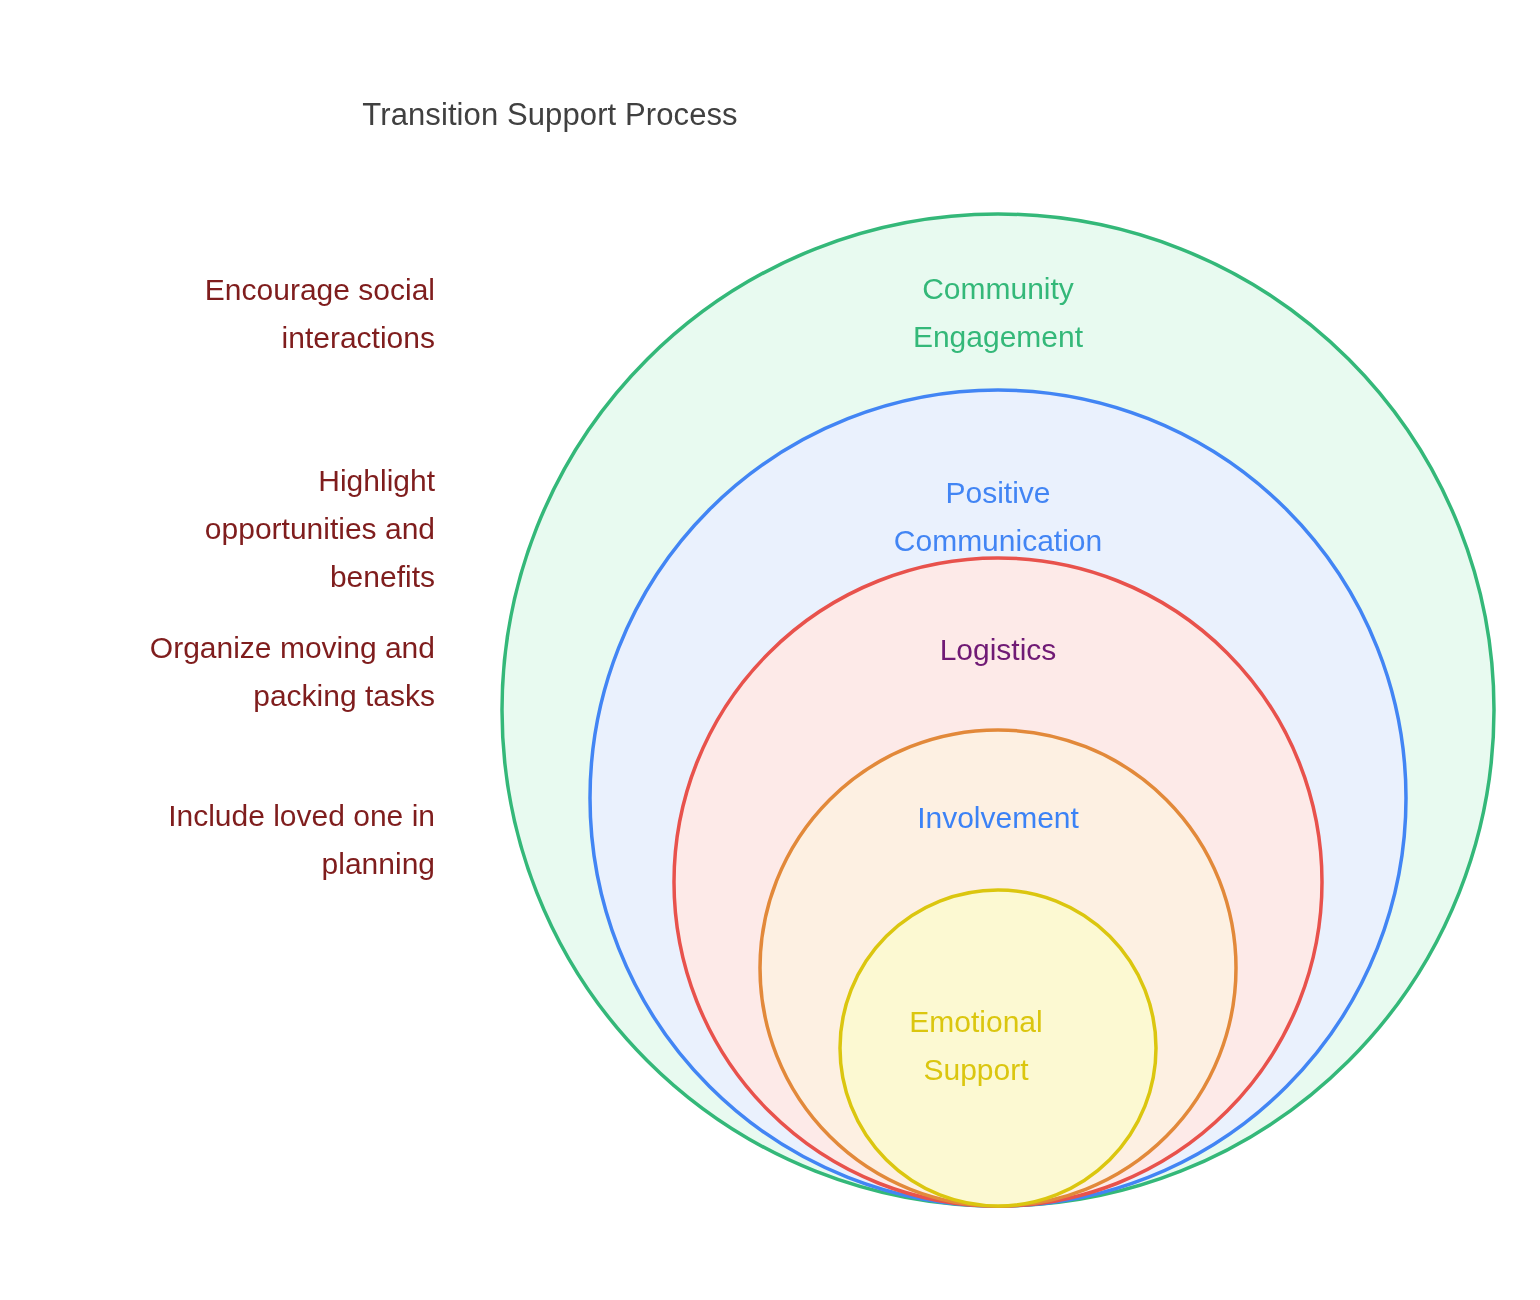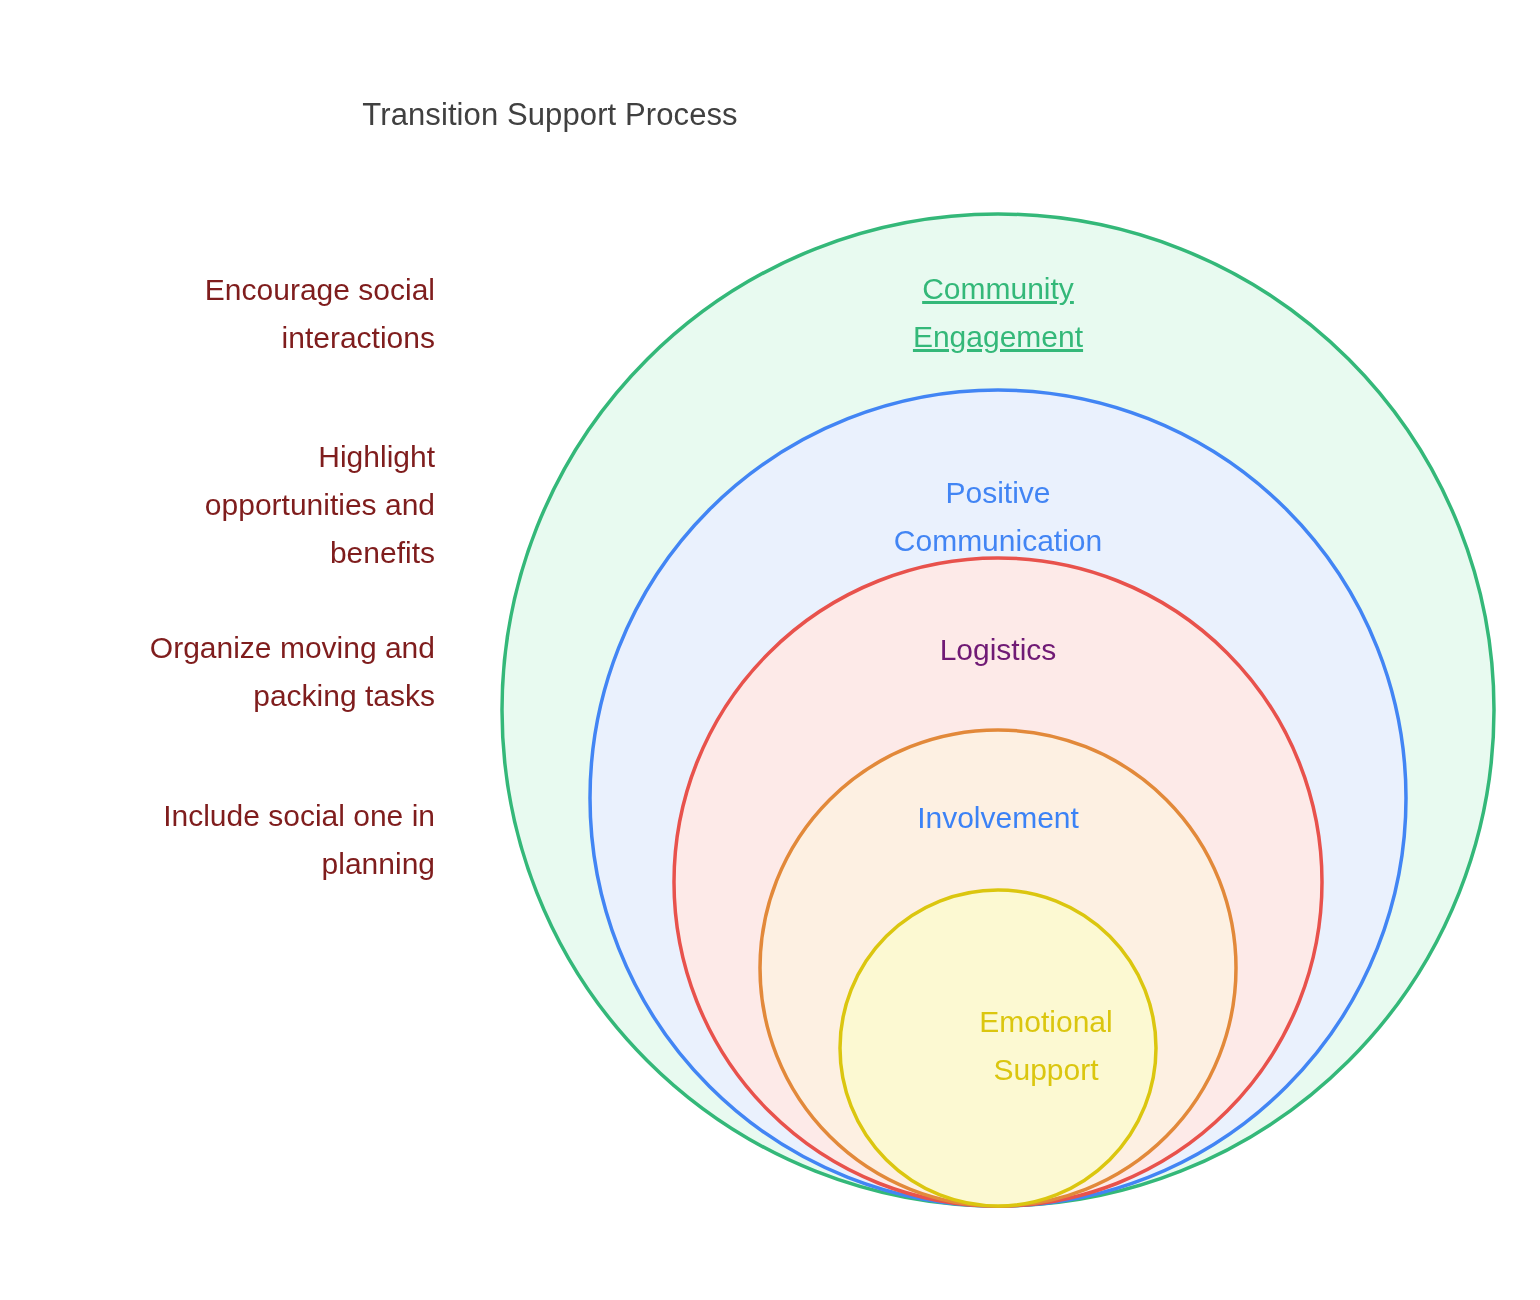"Community" div.ring-label { text-decoration: underline -> none }
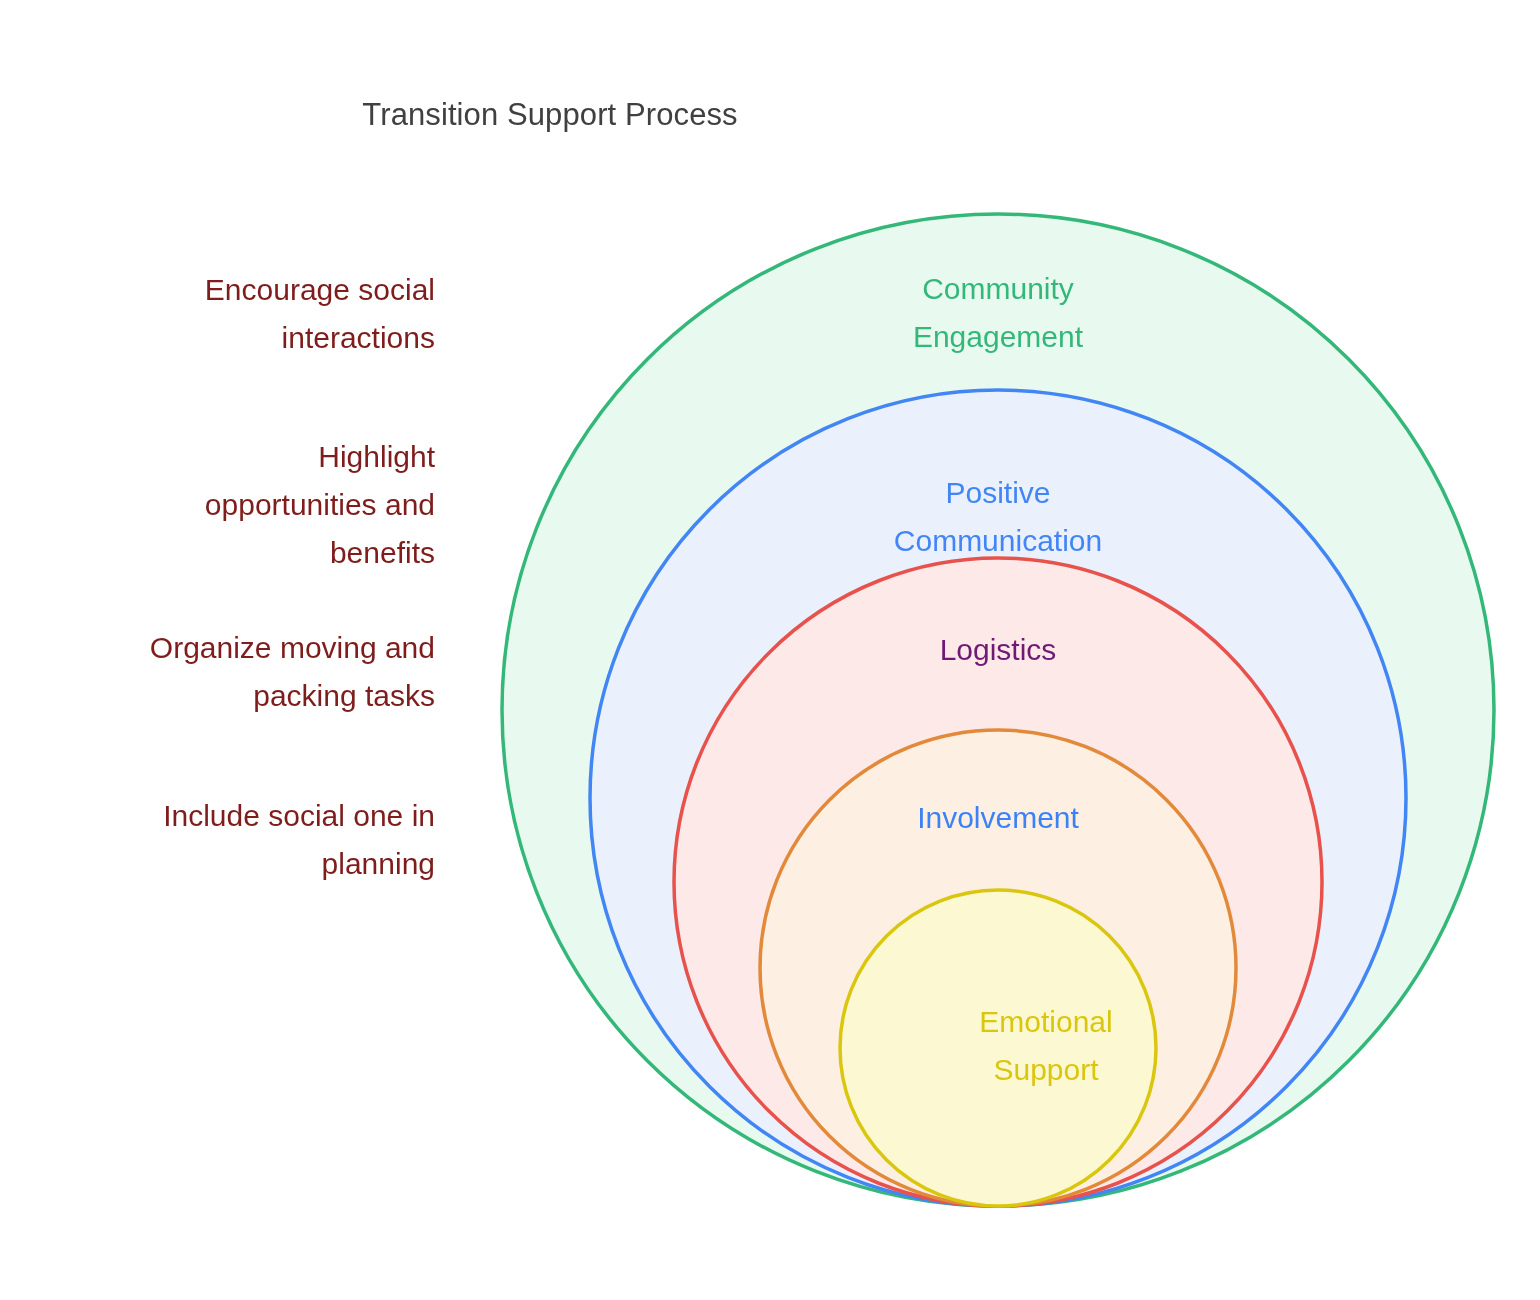"Highlight" div.side-label { top: 433px -> 457px }
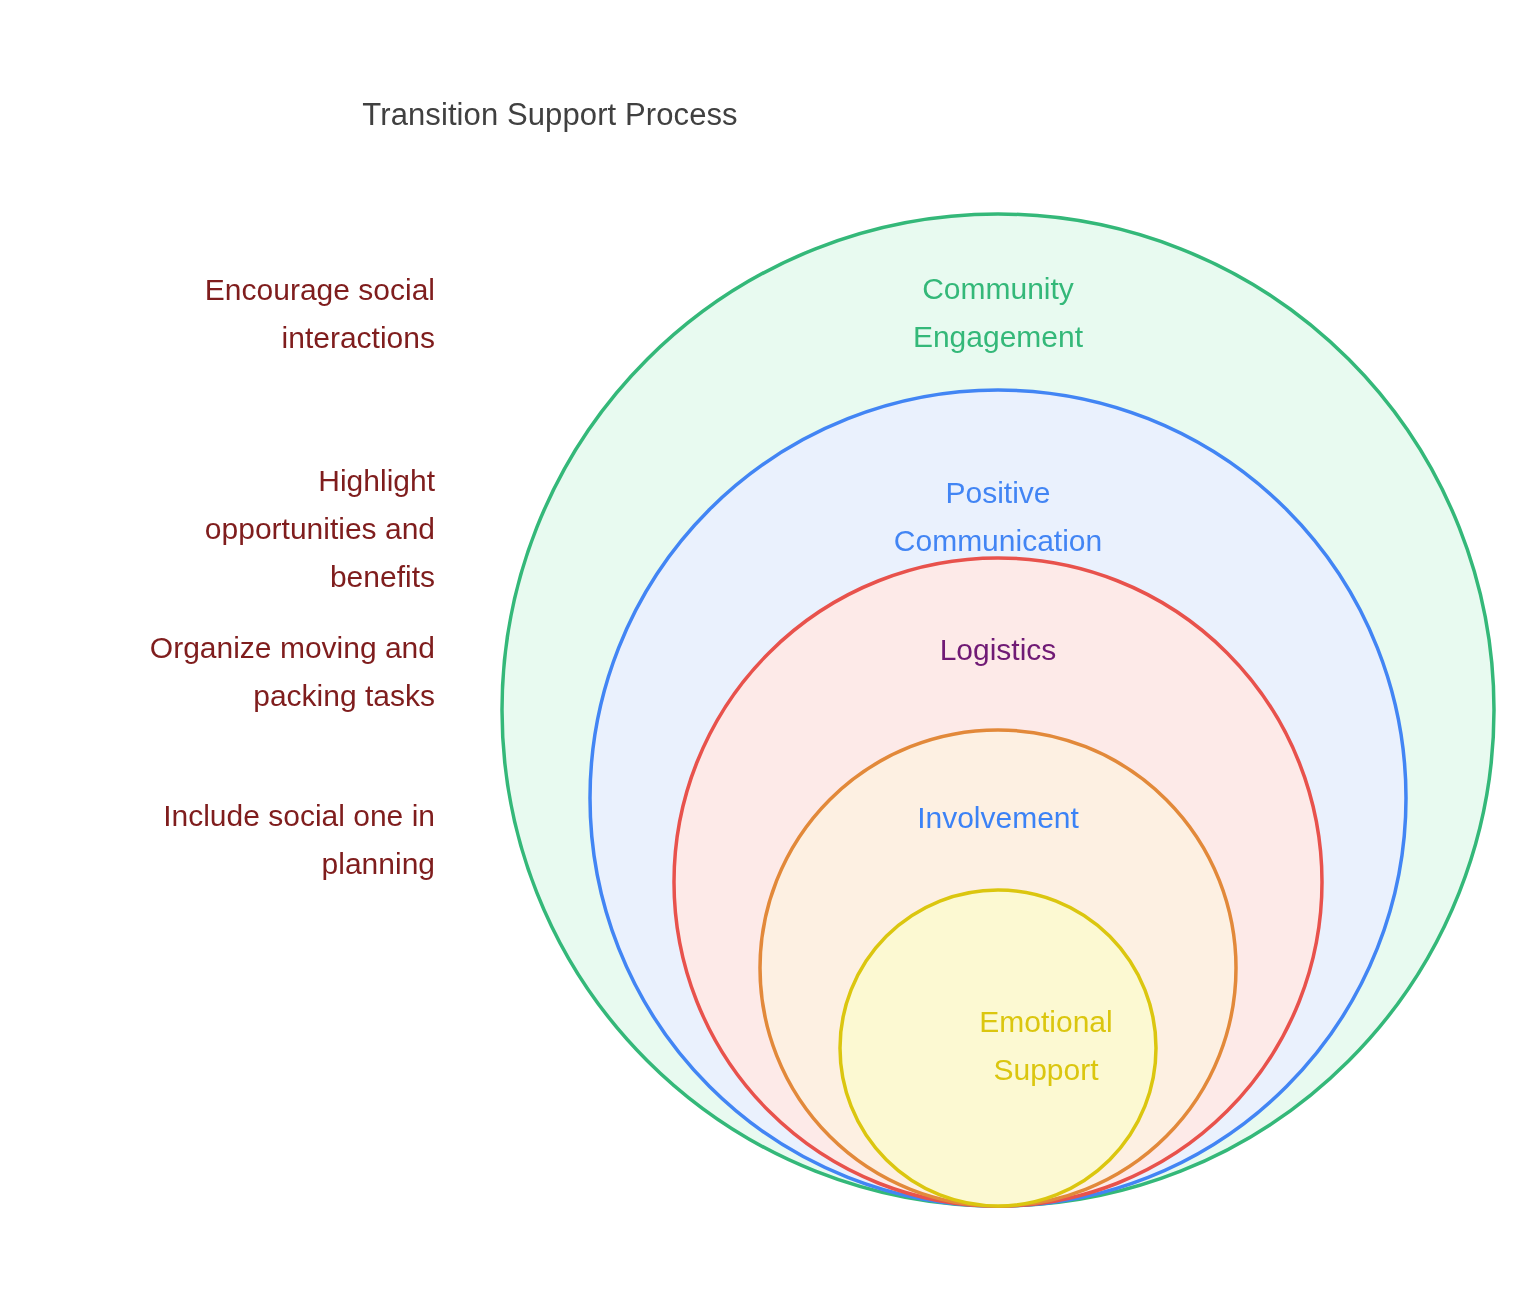"Include social one in" div.side-label { text: social -> loved }
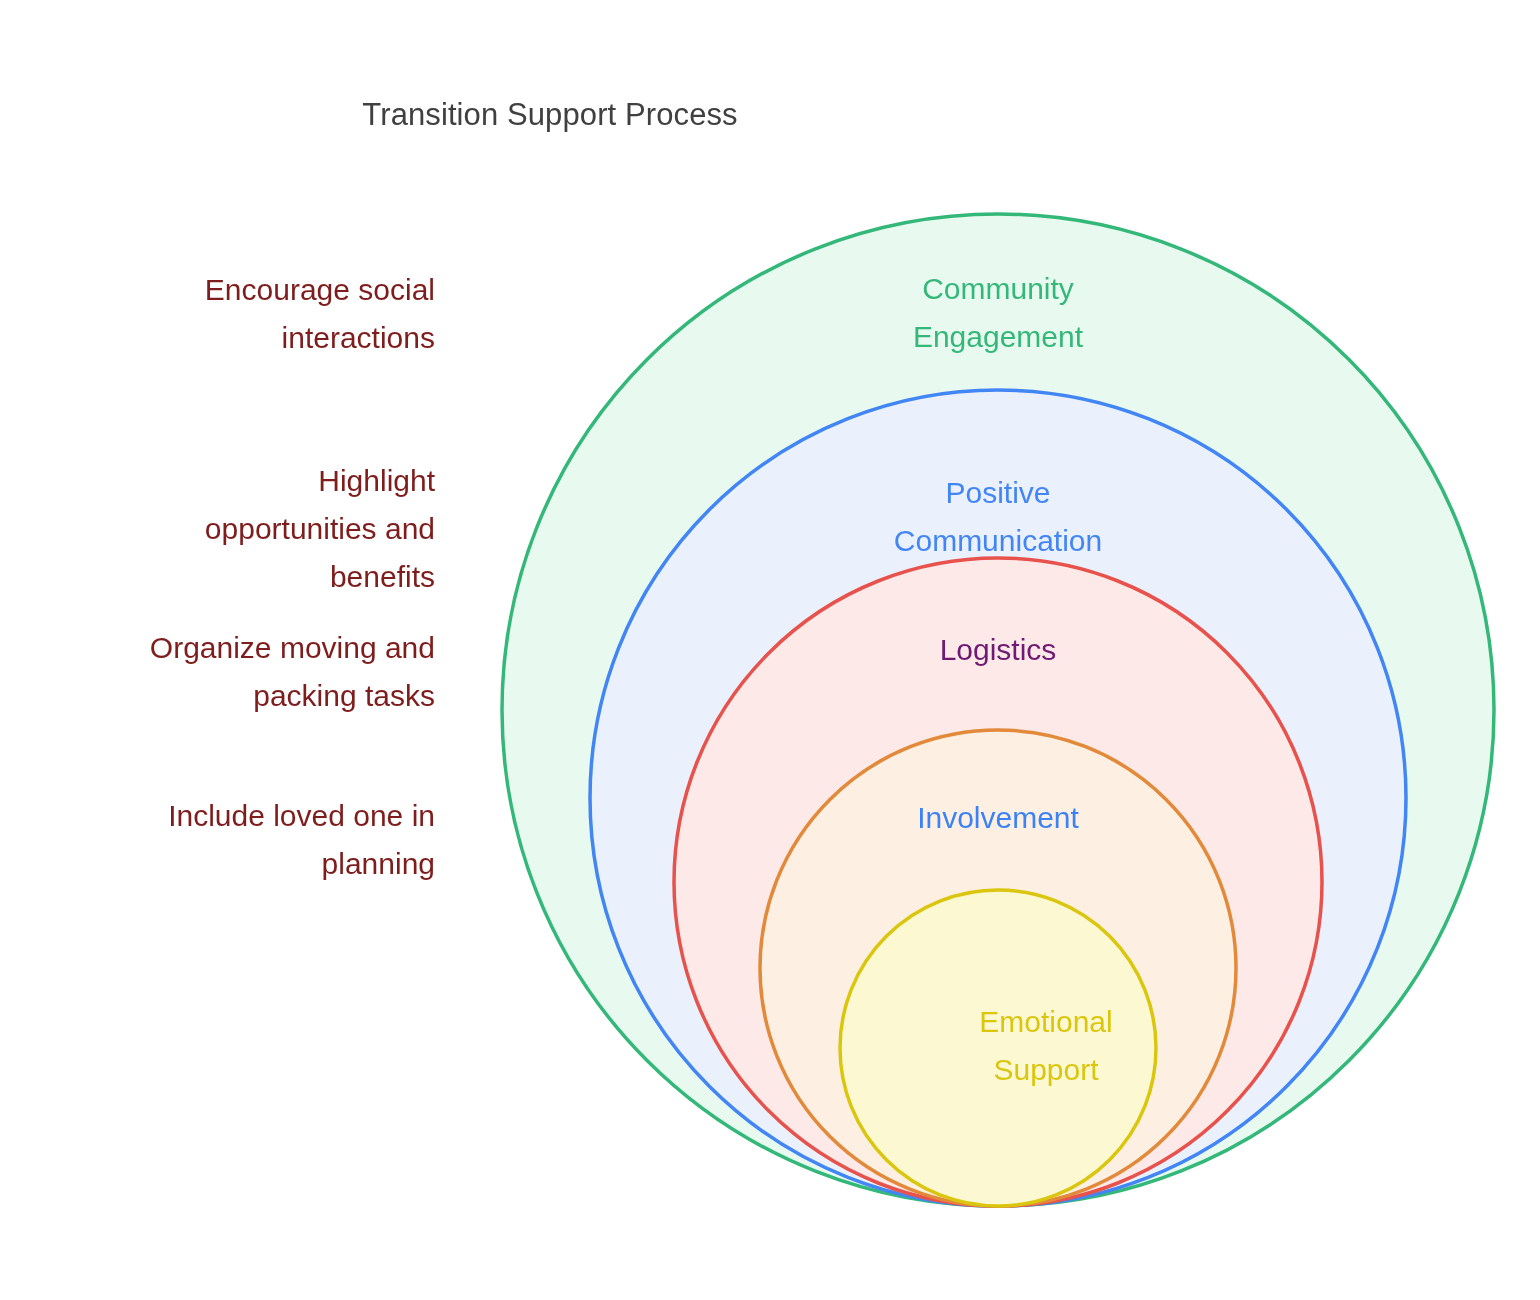"Emotional" div.ring-label { left: 1046px -> 976px }
